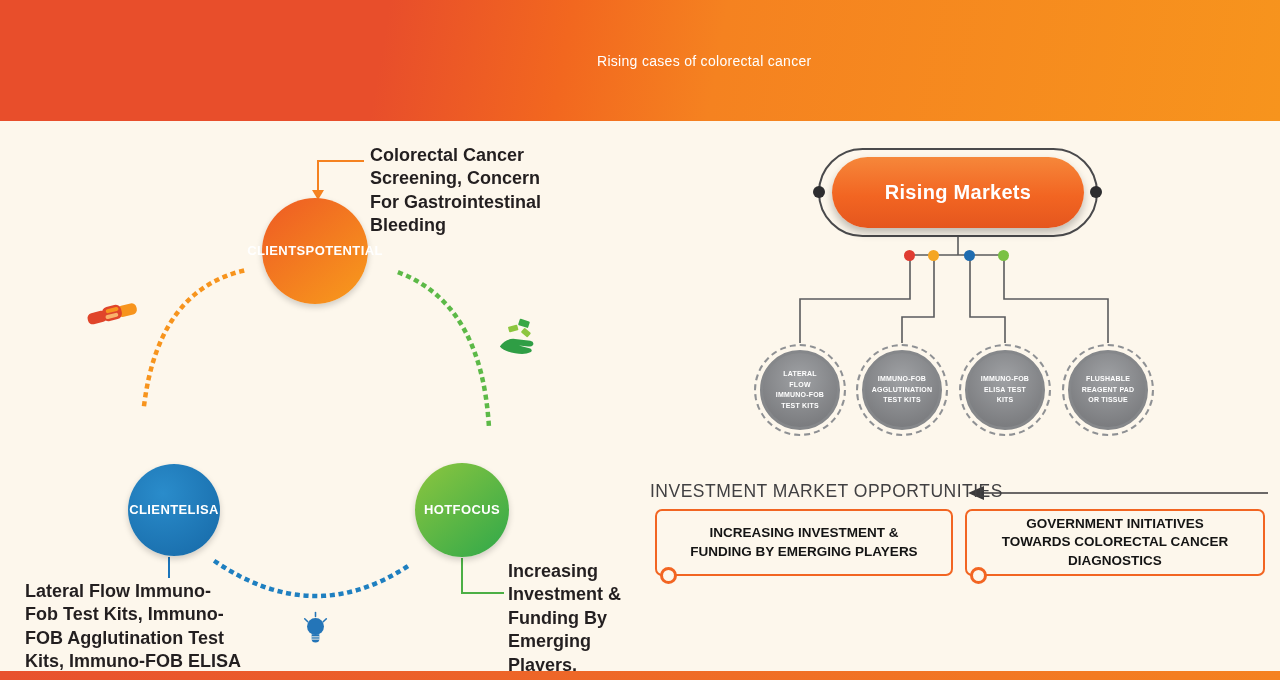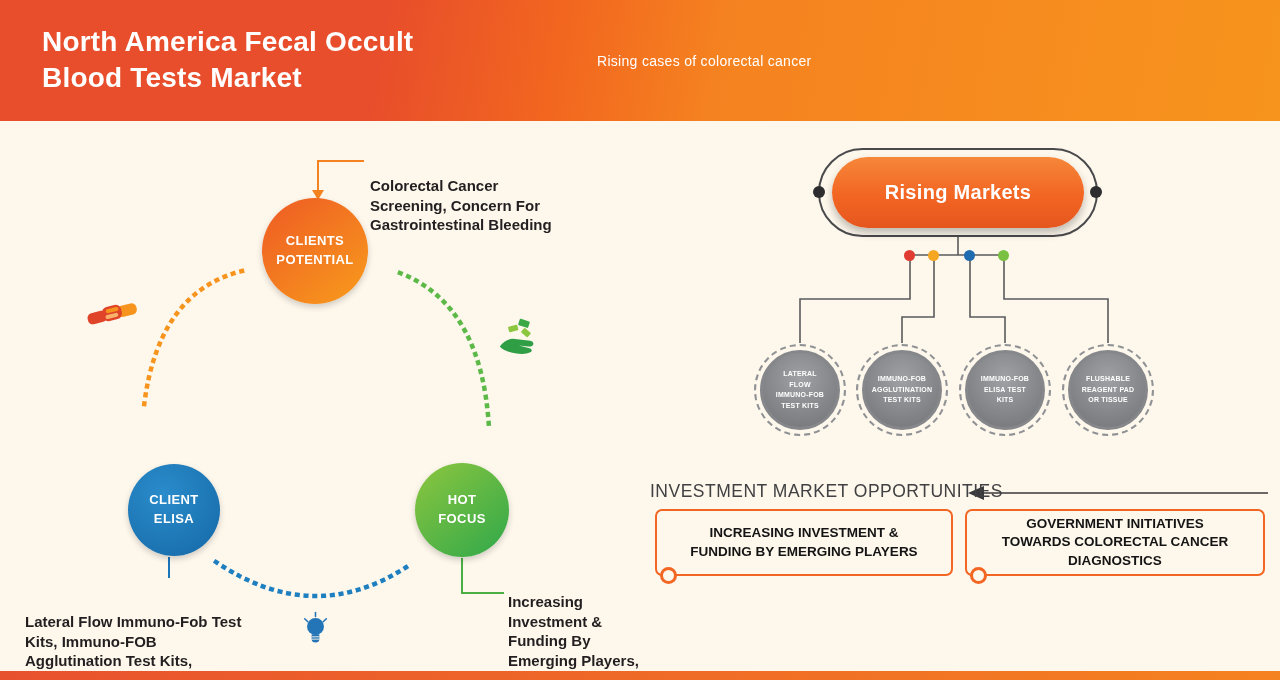"North America Fecal Occult" h1 { html: <h1> <span>North America Fecal Occult</span> <span>Blood Tests Market</span> </h1> -> none }
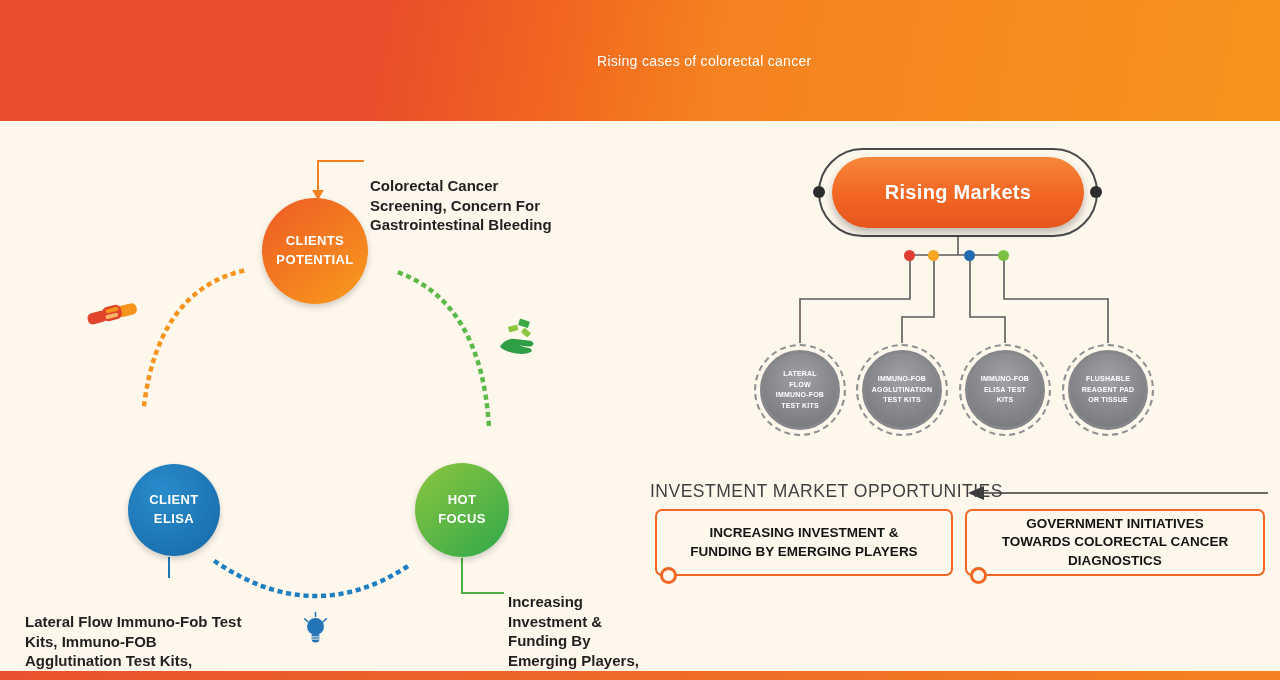"Colorectal Cancer Screening, Concern For" .note { font-size: 15px -> 18px; margin-top: 32px -> none }
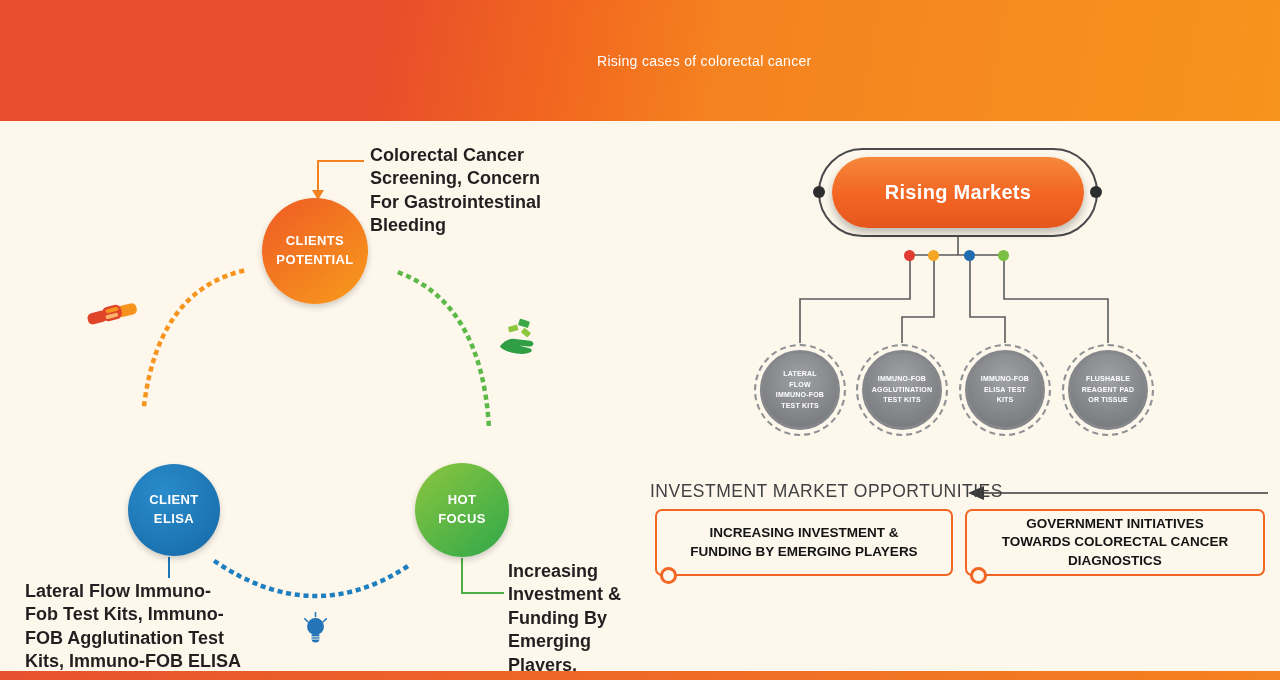"CLIENTS" .cycle-circle { flex-direction: column -> row }
